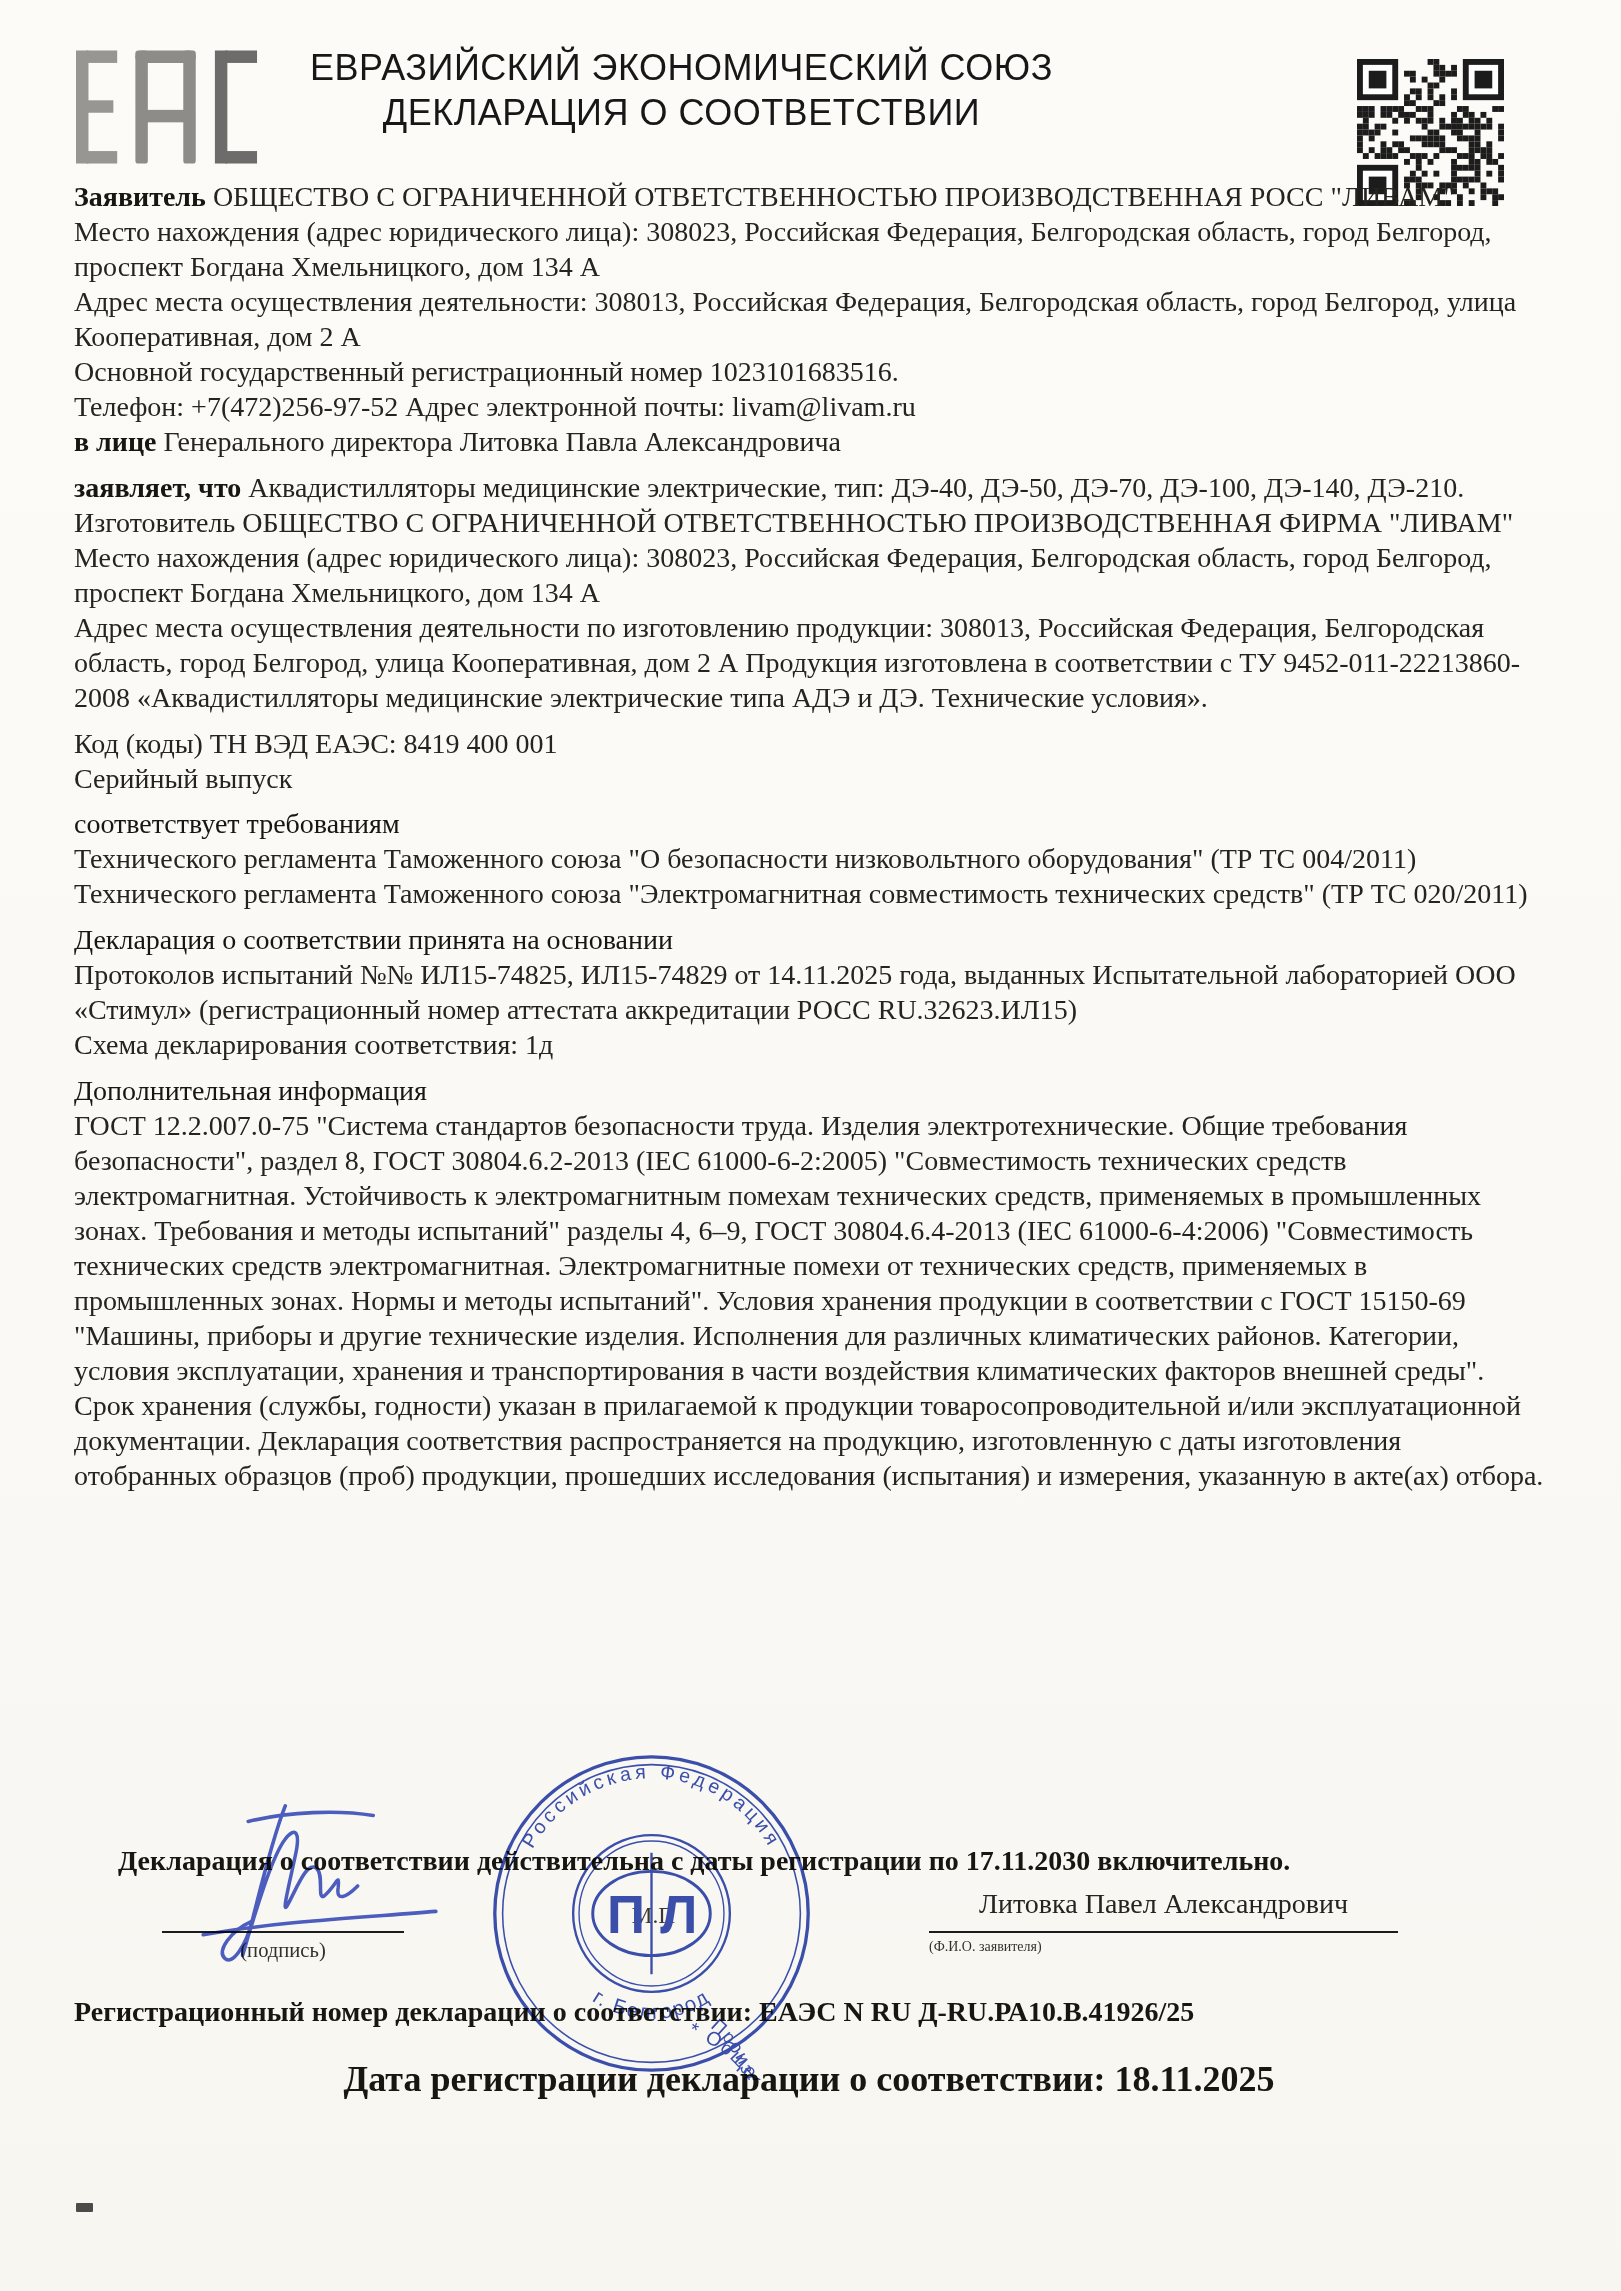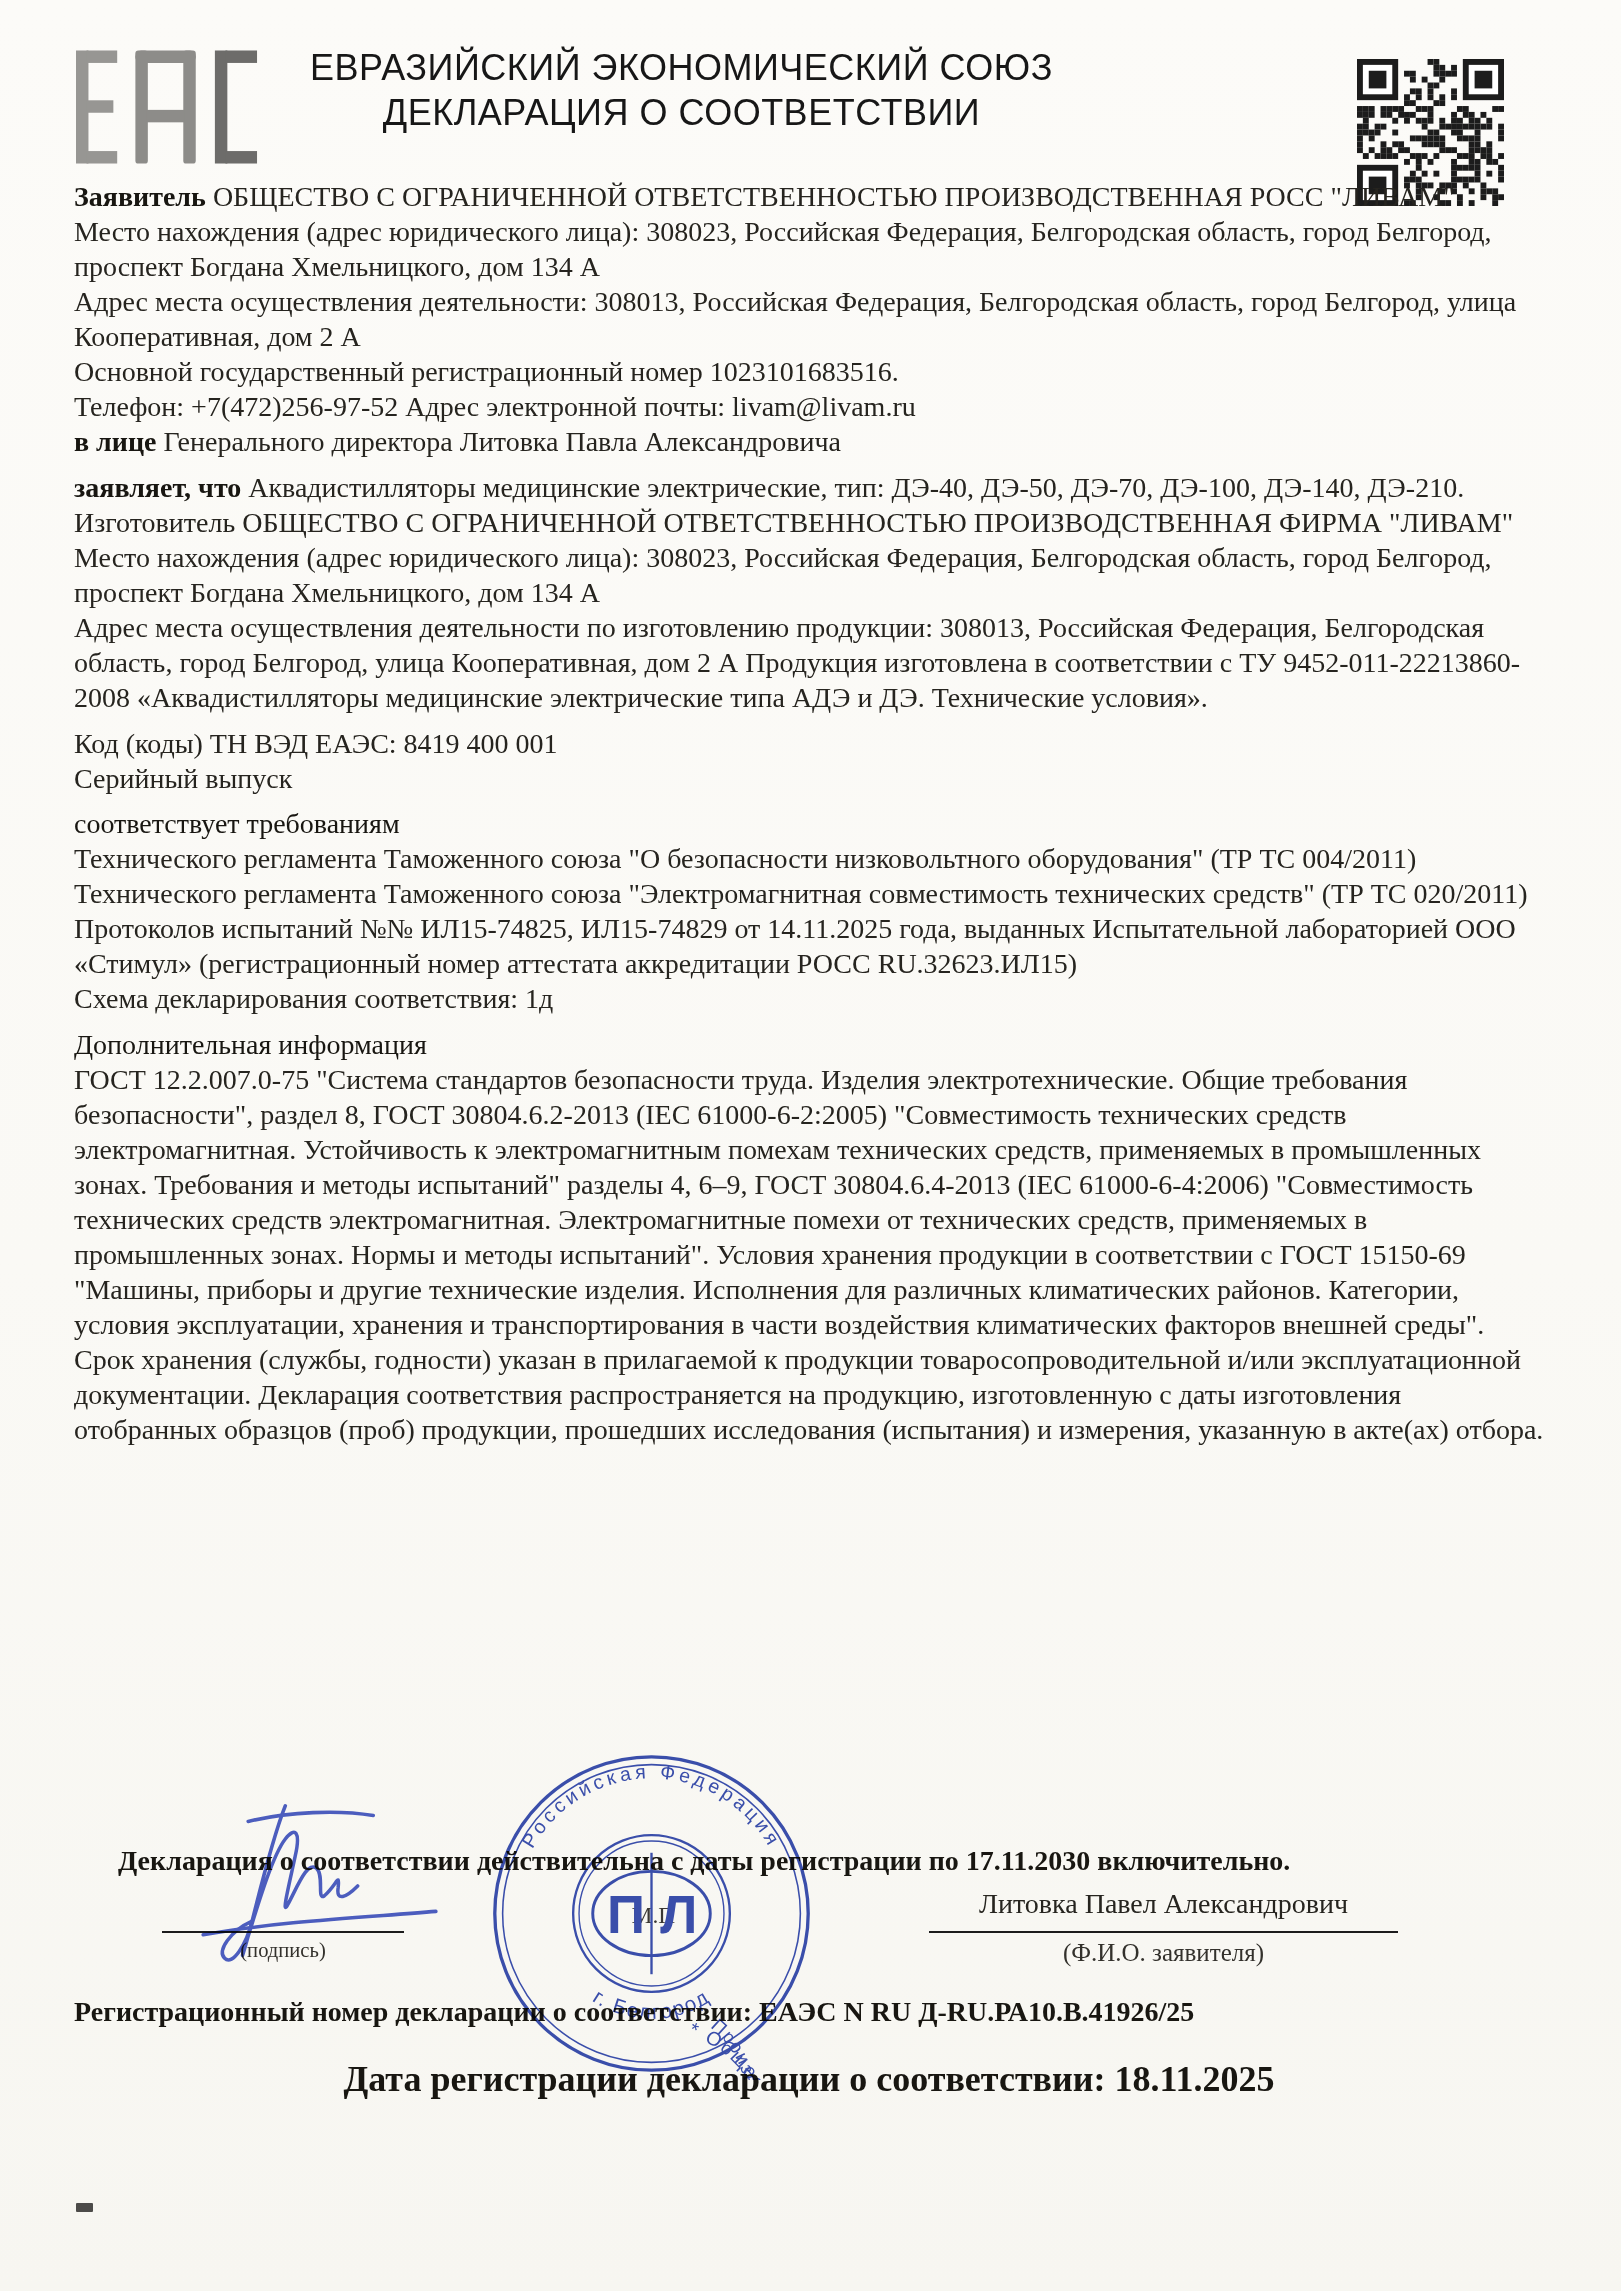"Декларация о соответствии принята на" p.para { html: none -> <p><span>Декларация о соответствии принята на основании</span></p> }
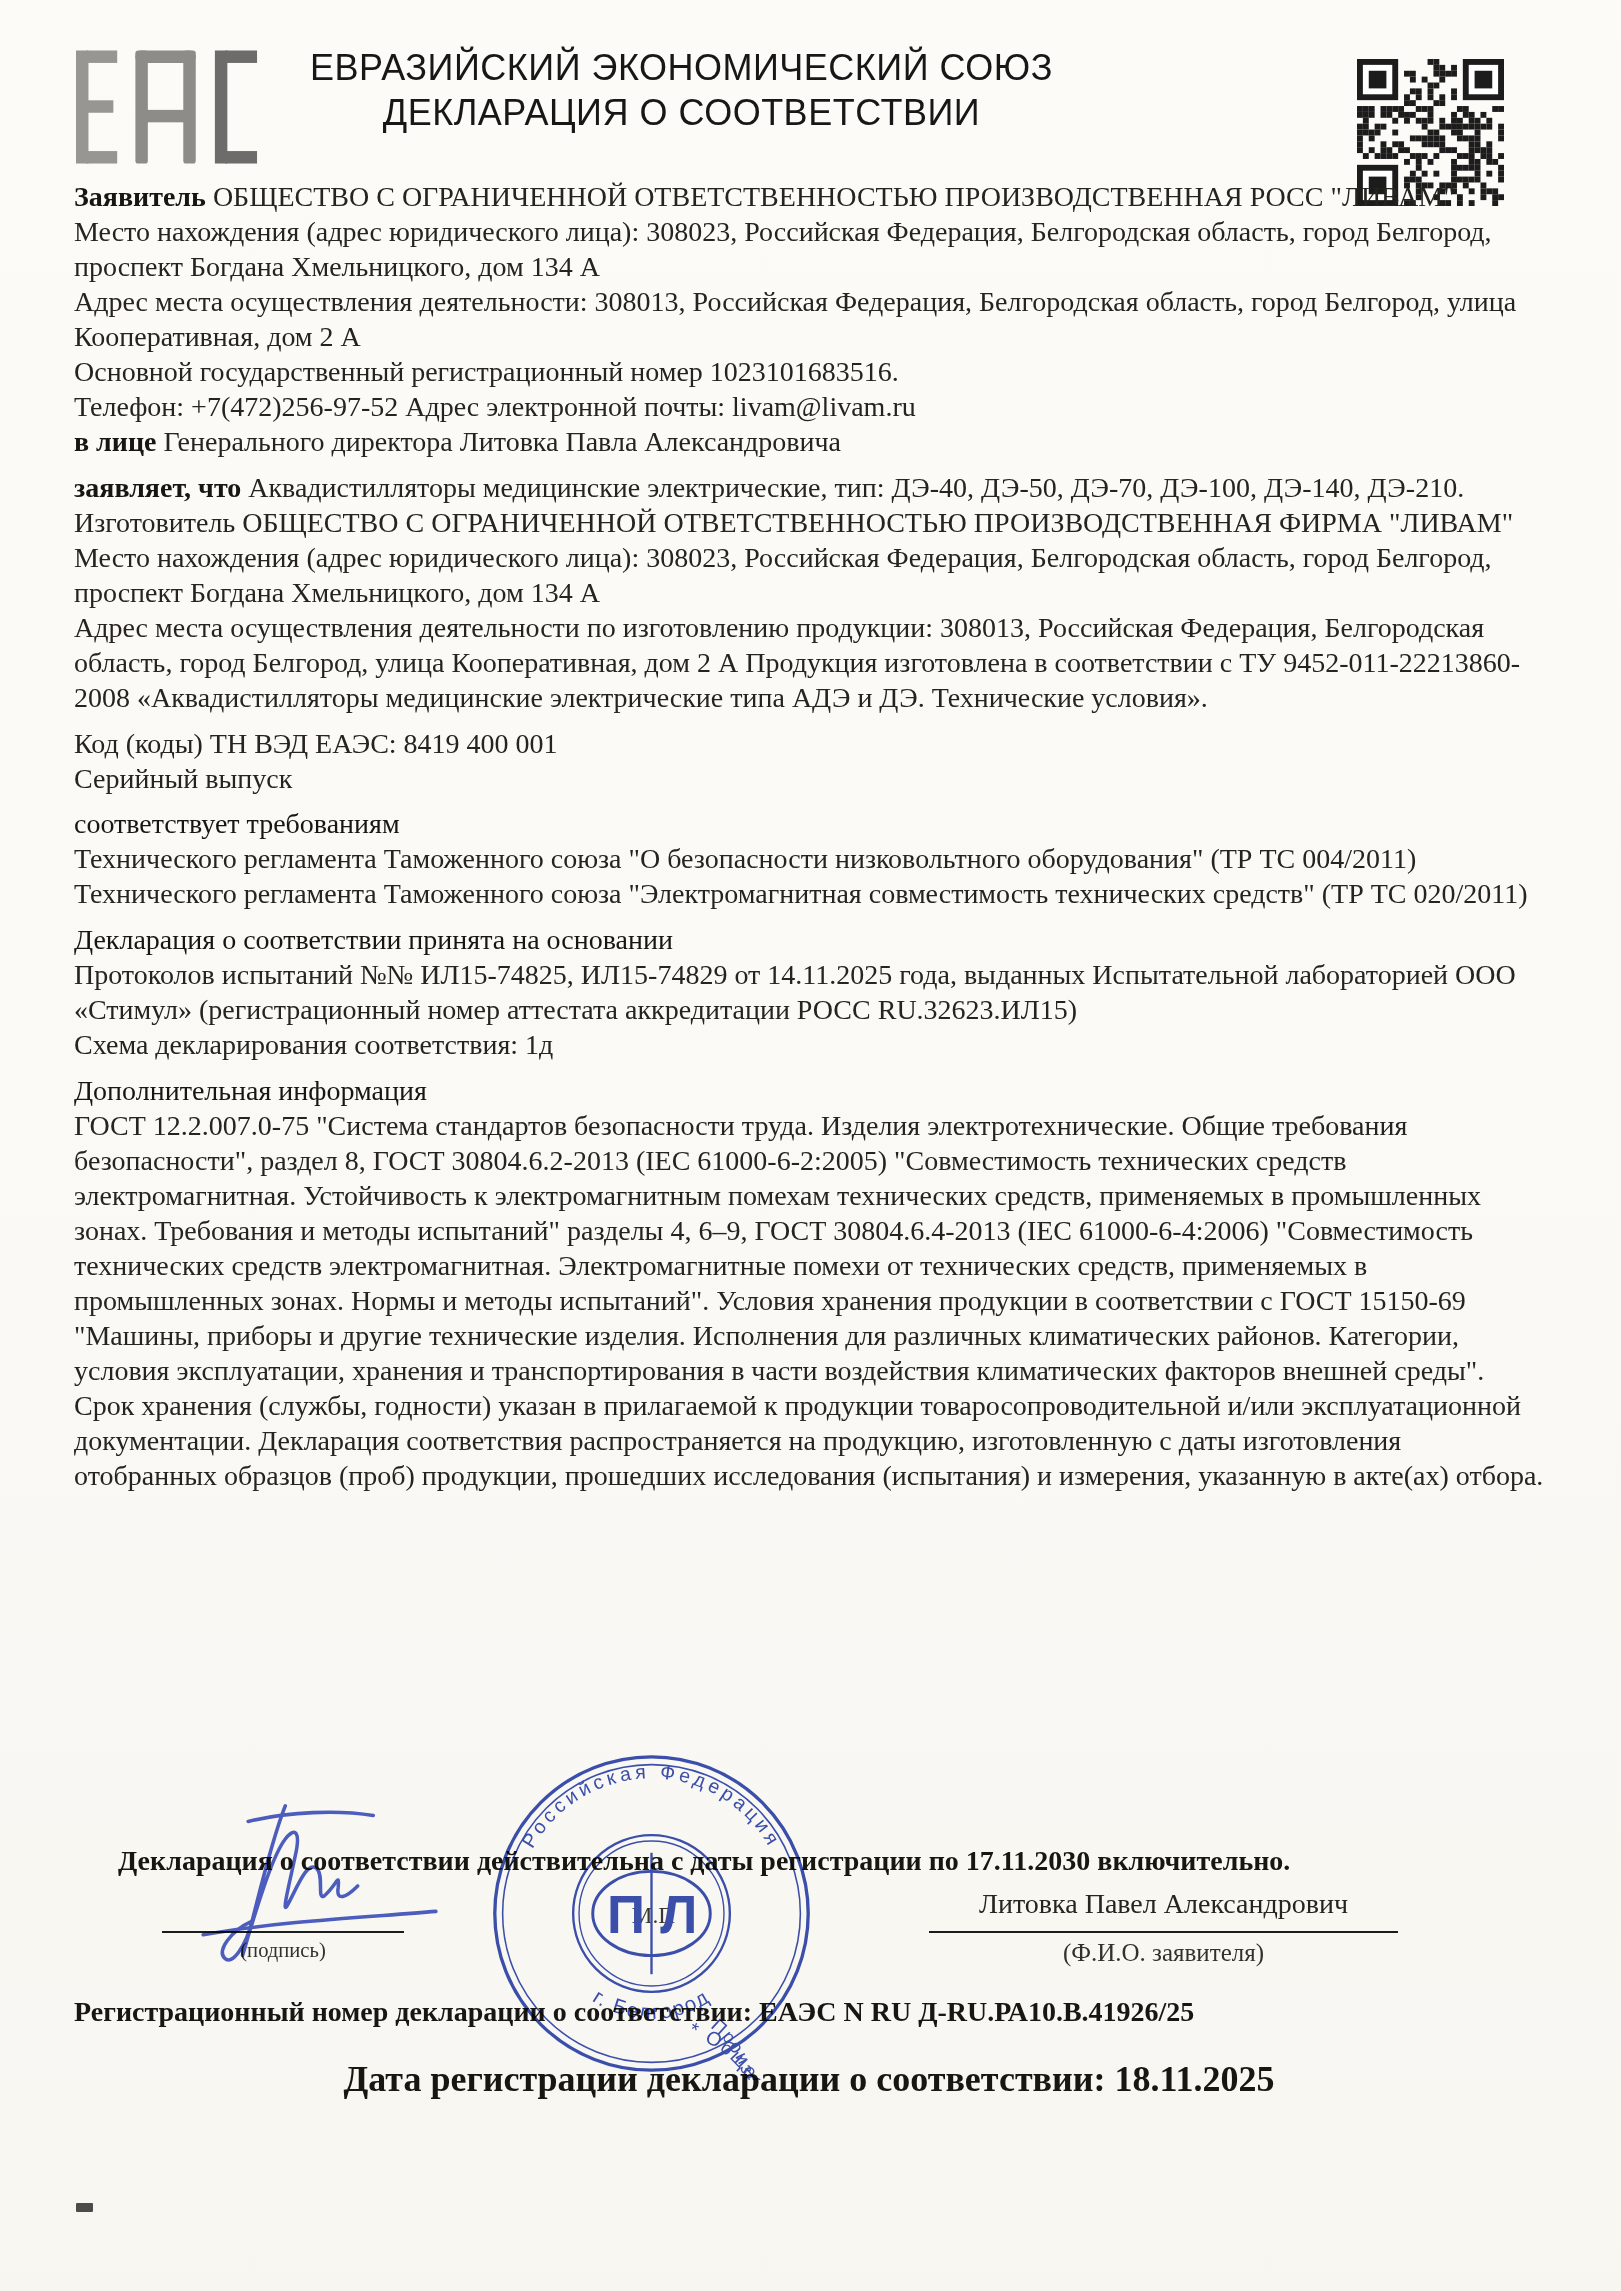"(Ф.И.О. заявителя)" .fio-caption { font-size: 25px -> 14px; text-align: center -> left }
